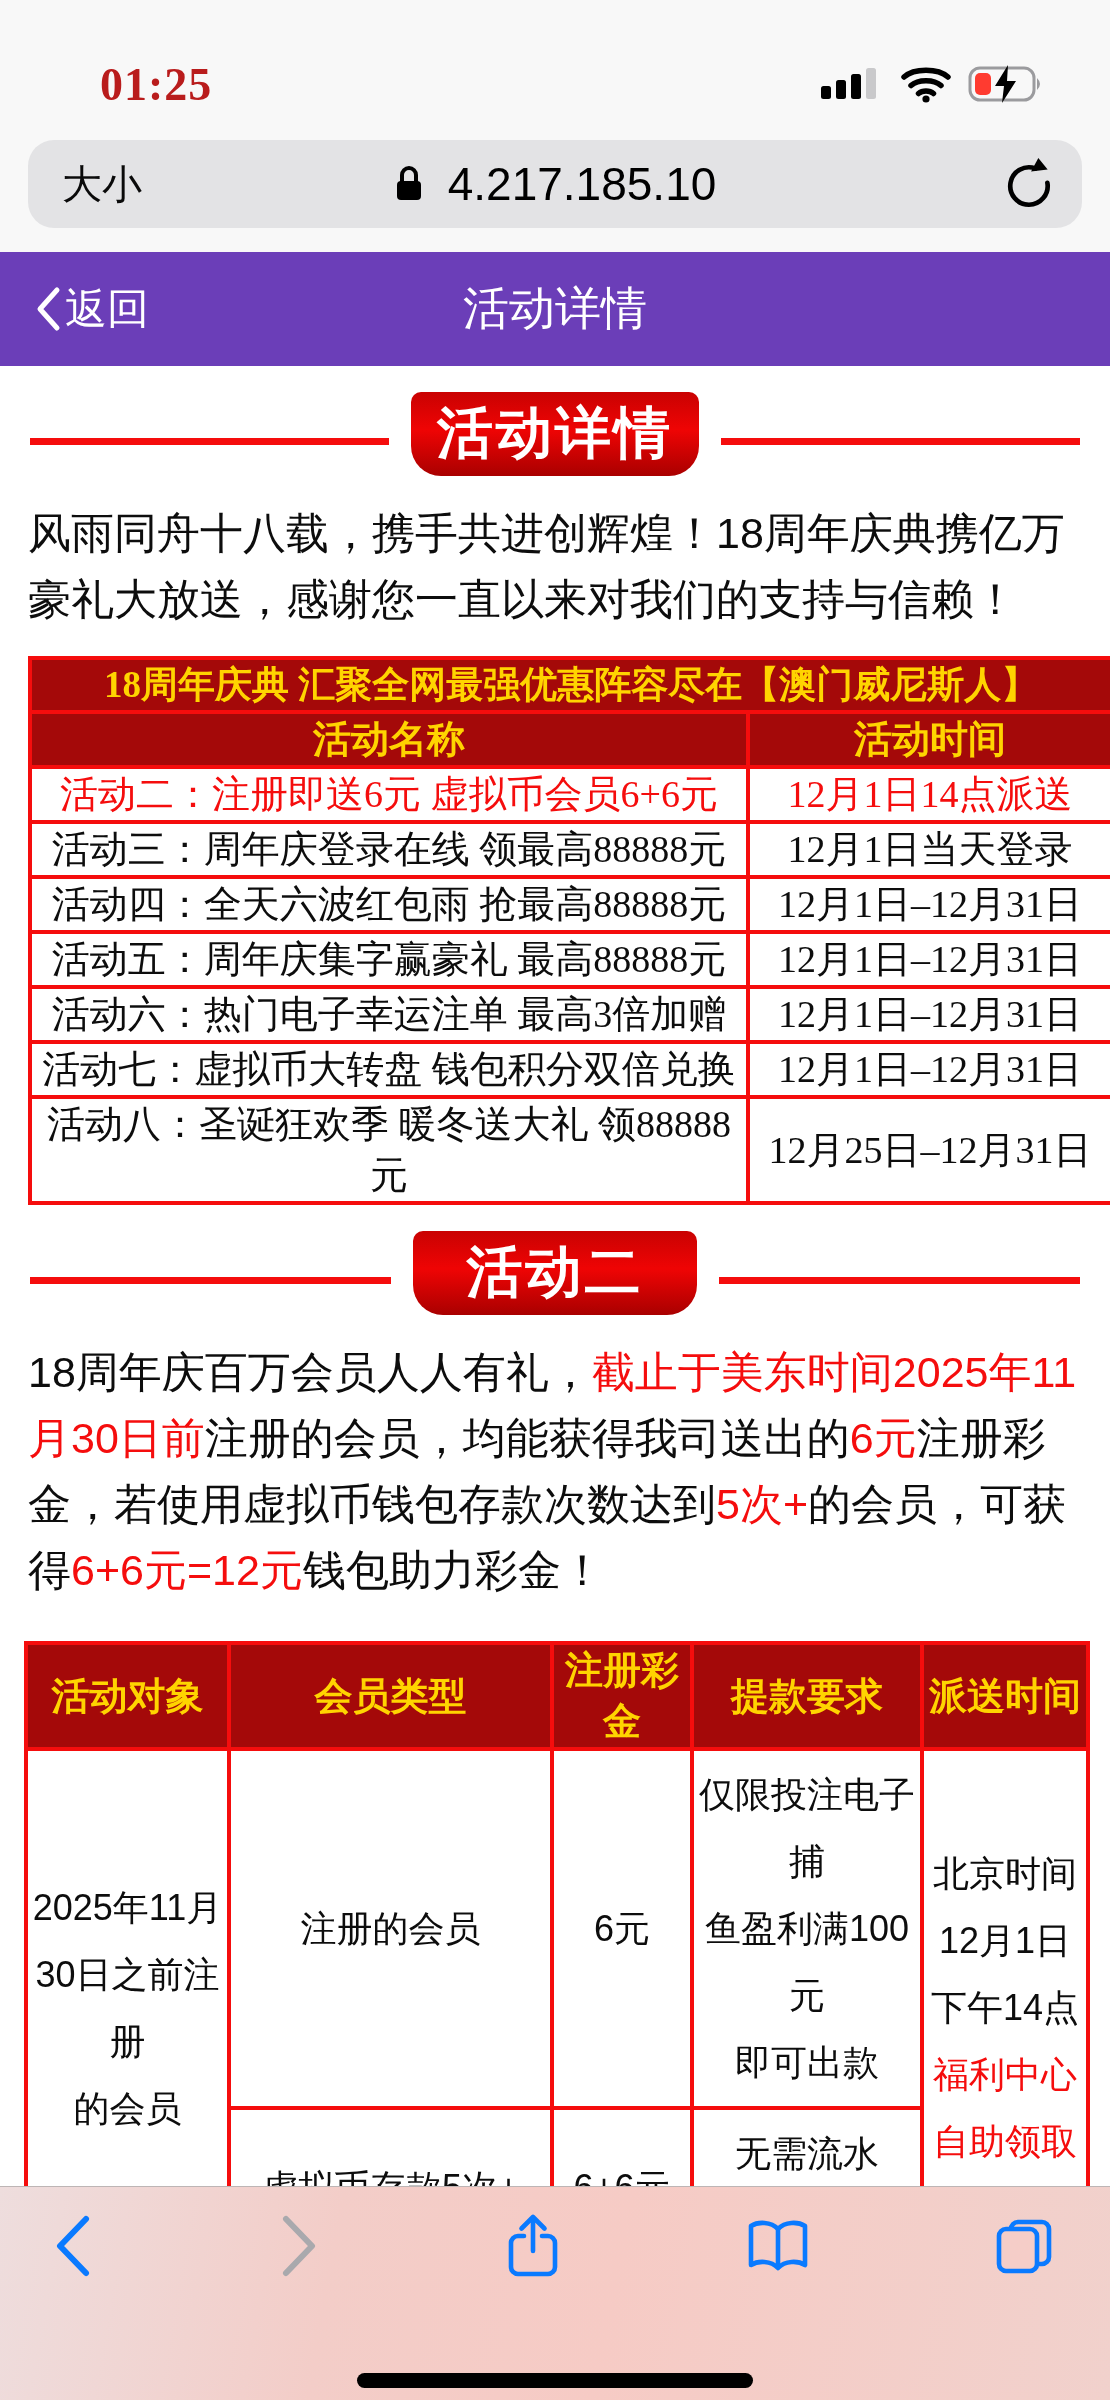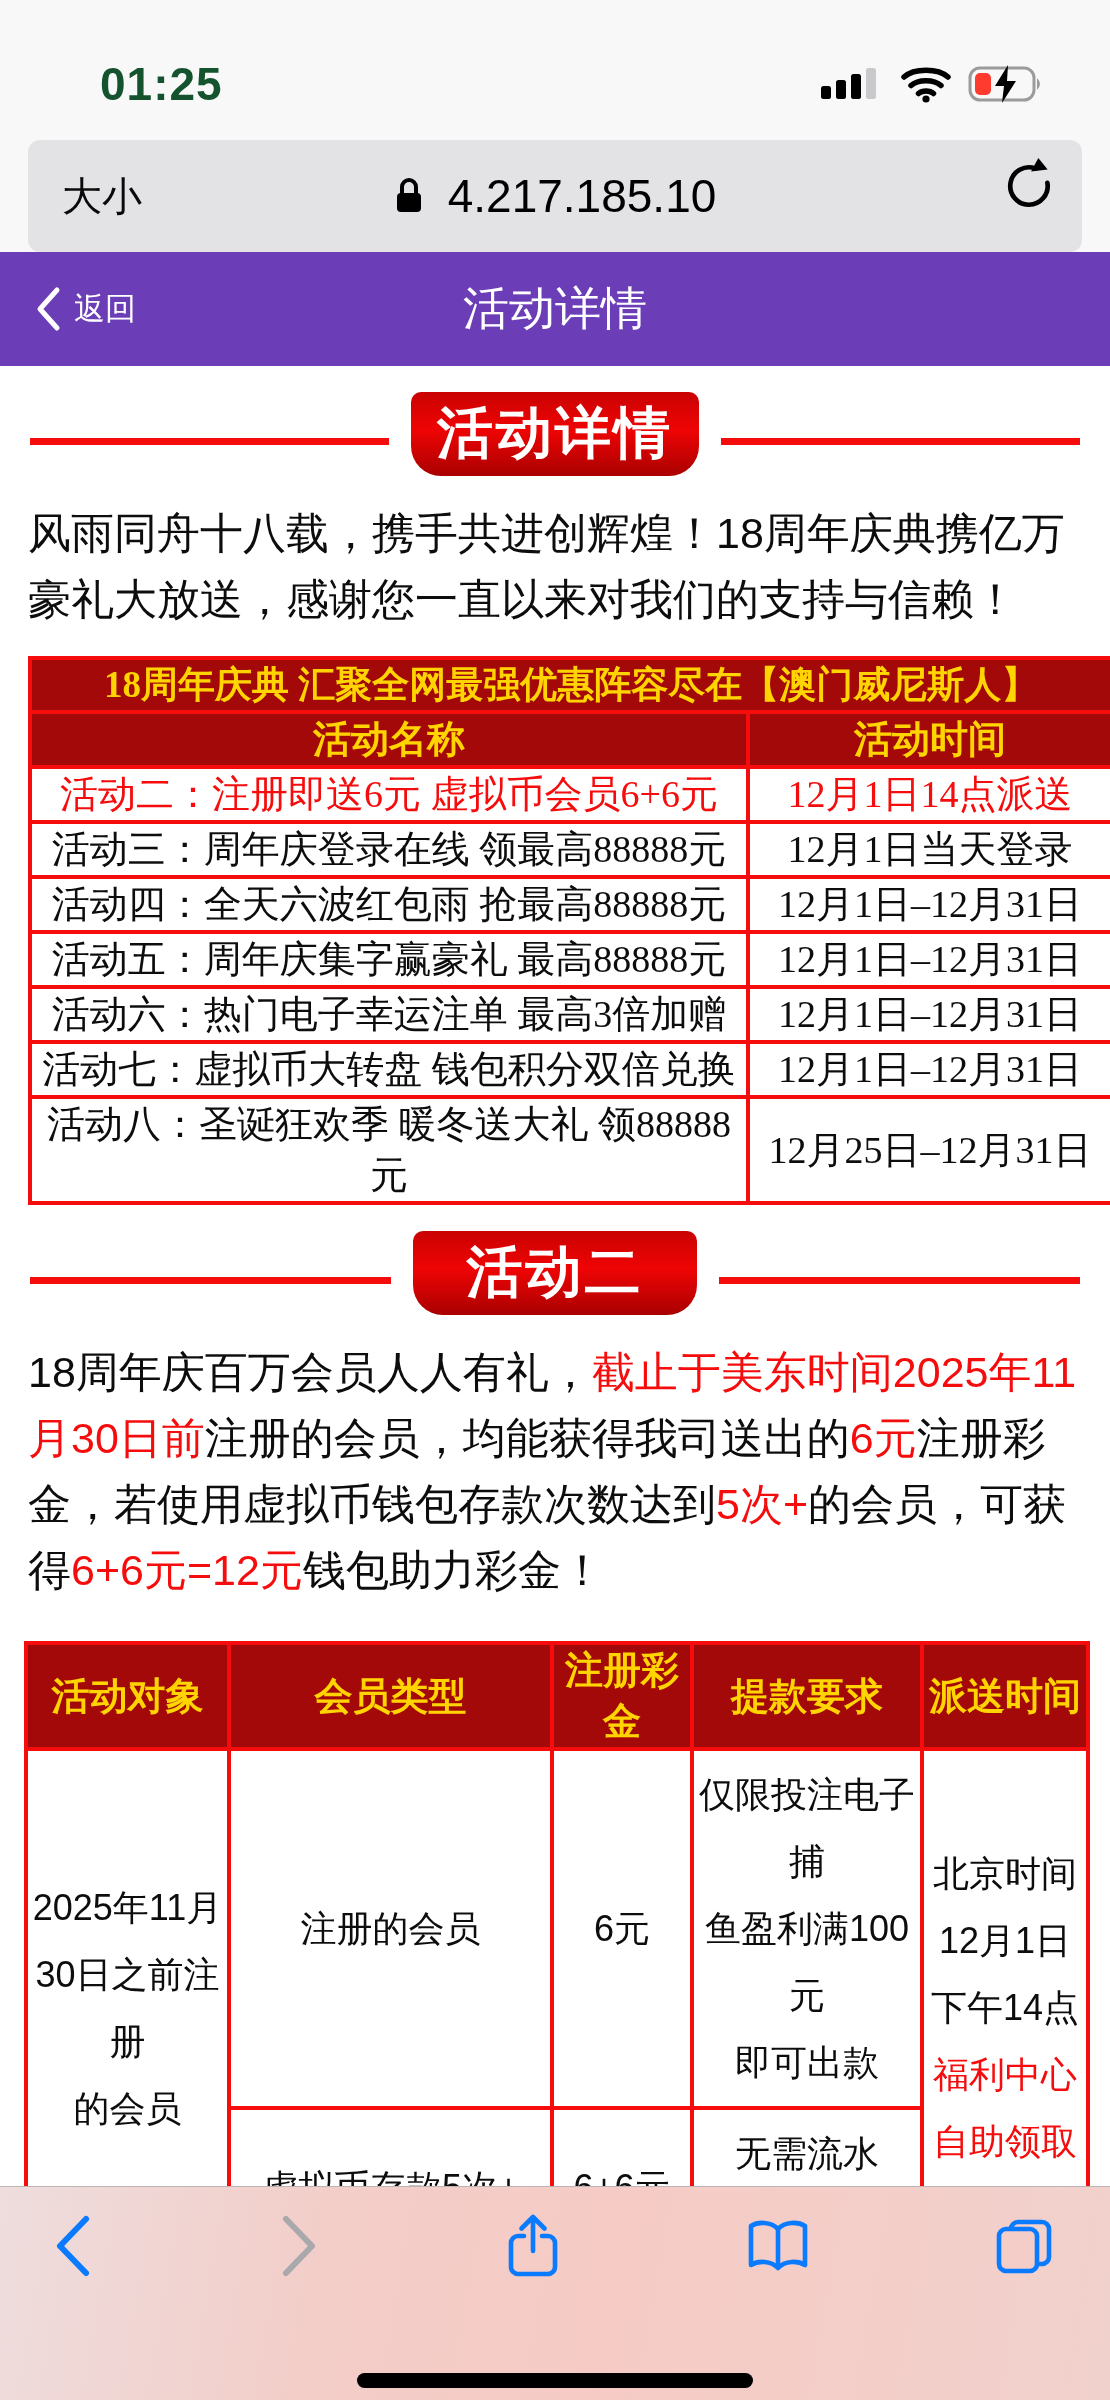"01:25" .time { color: #14532d -> #b91c1c; font-family: none -> Liberation Serif, serif }
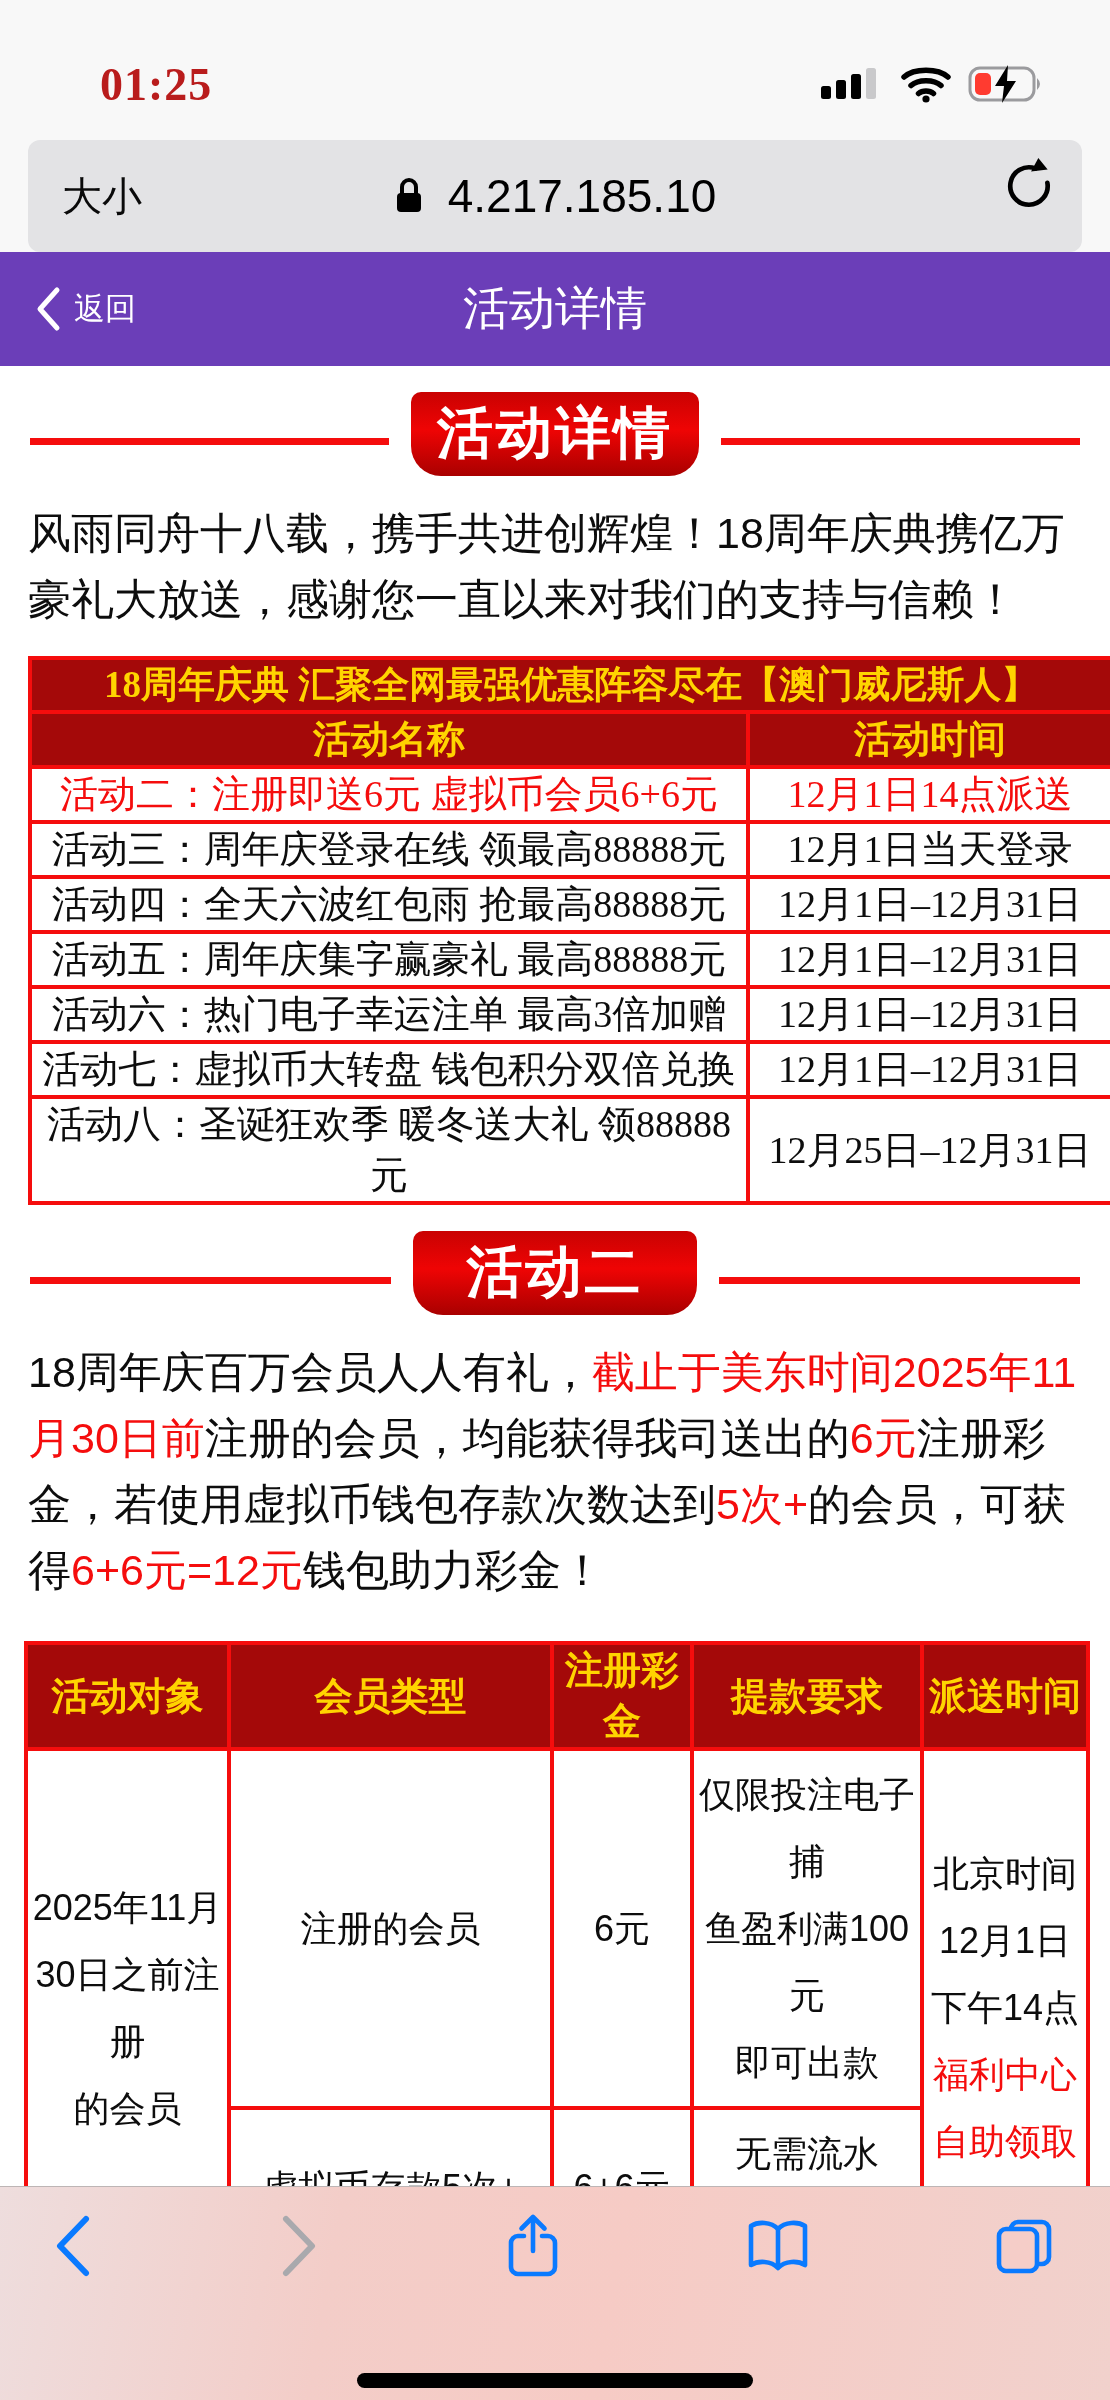"大小" .pill { border-radius: 12px -> 26px; height: 112px -> 88px }
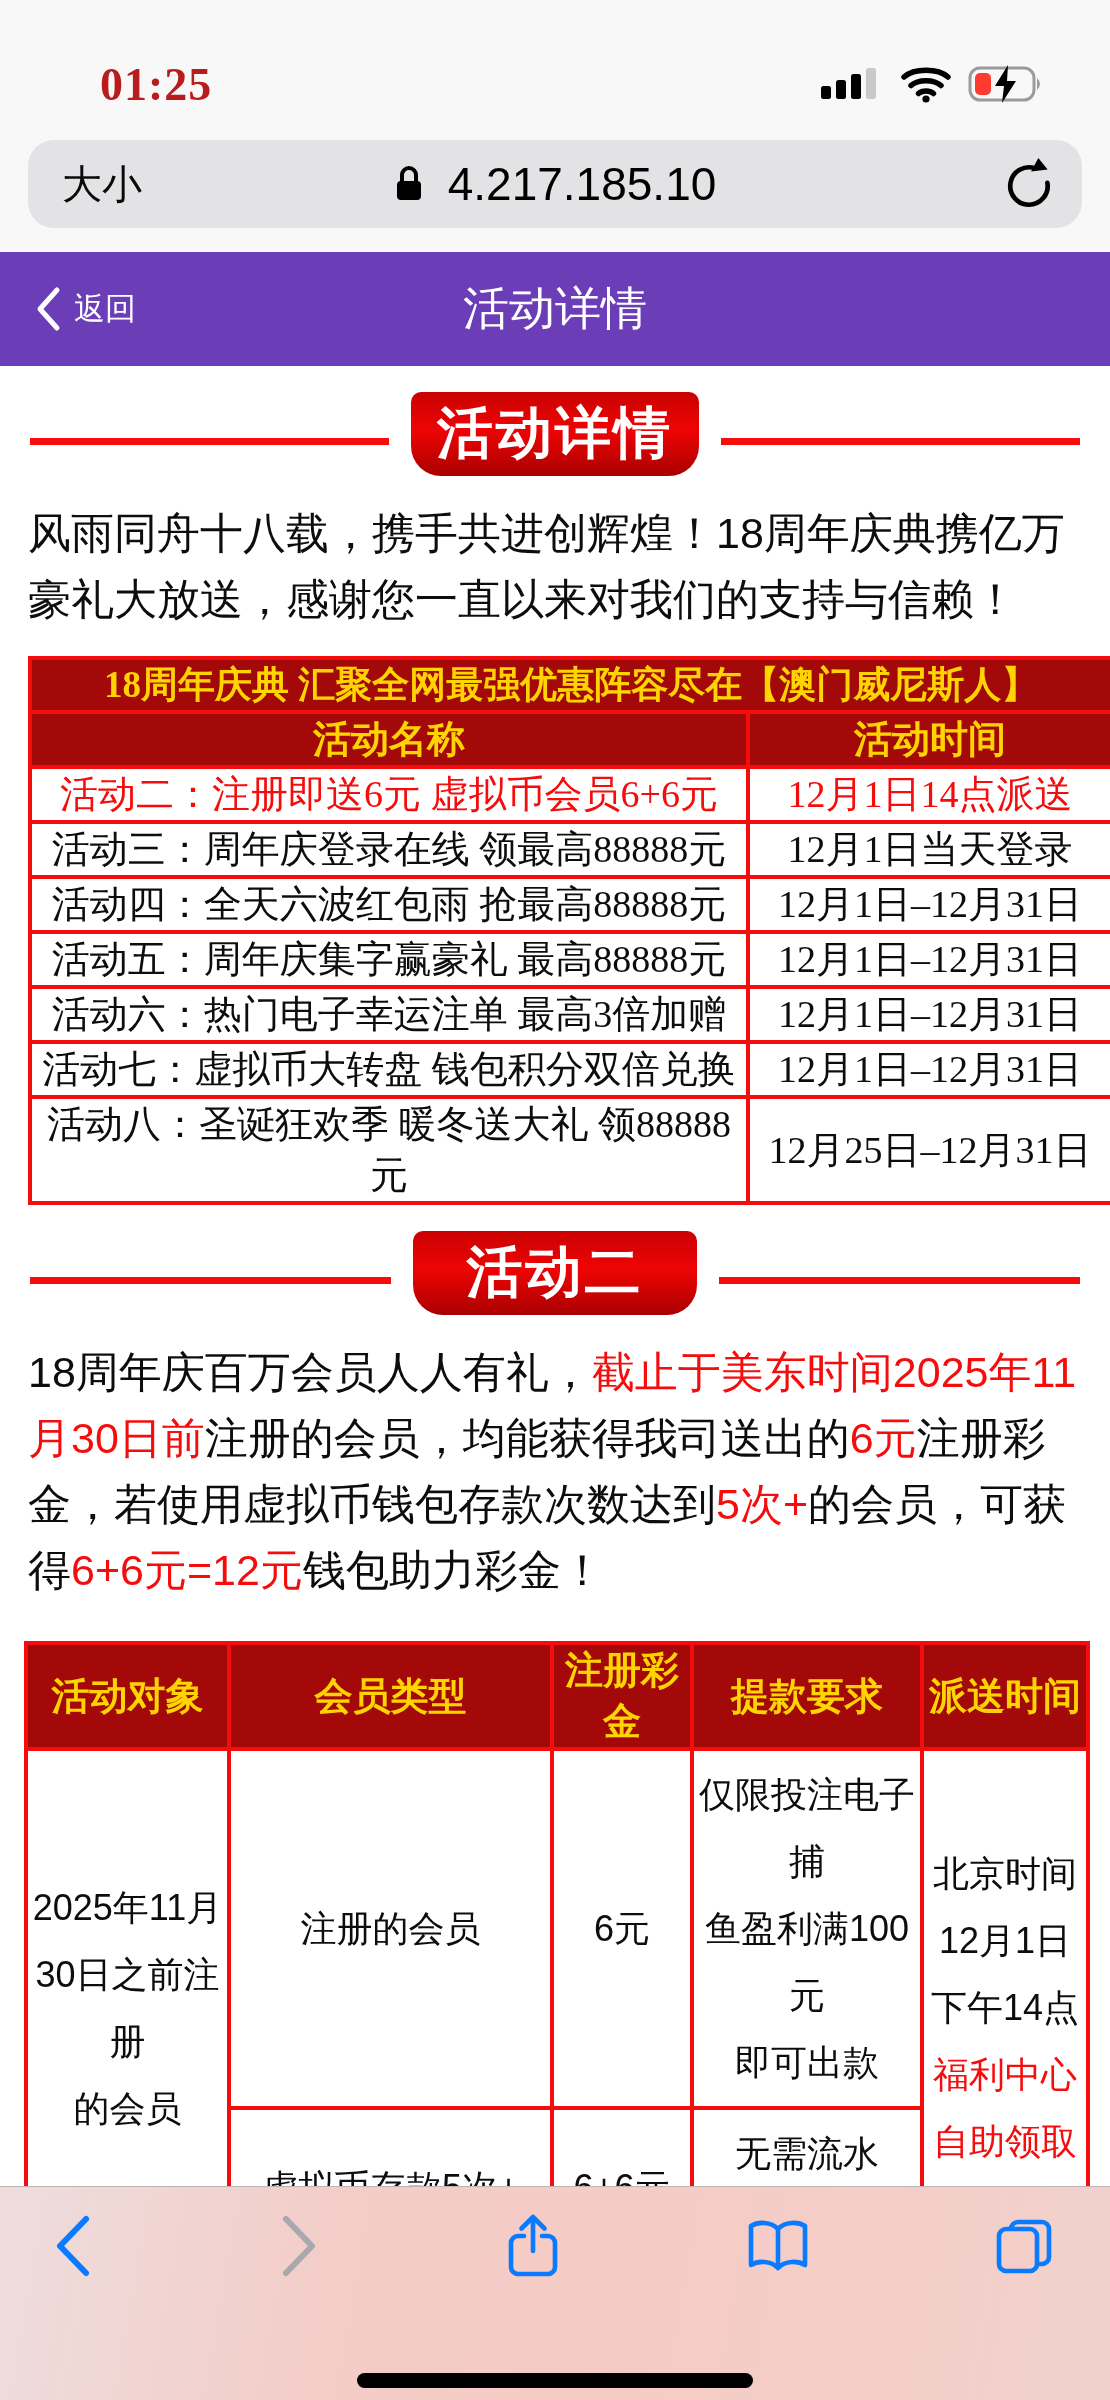"返回" .back { font-size: 31px -> 42px; gap: 12px -> 3px }
